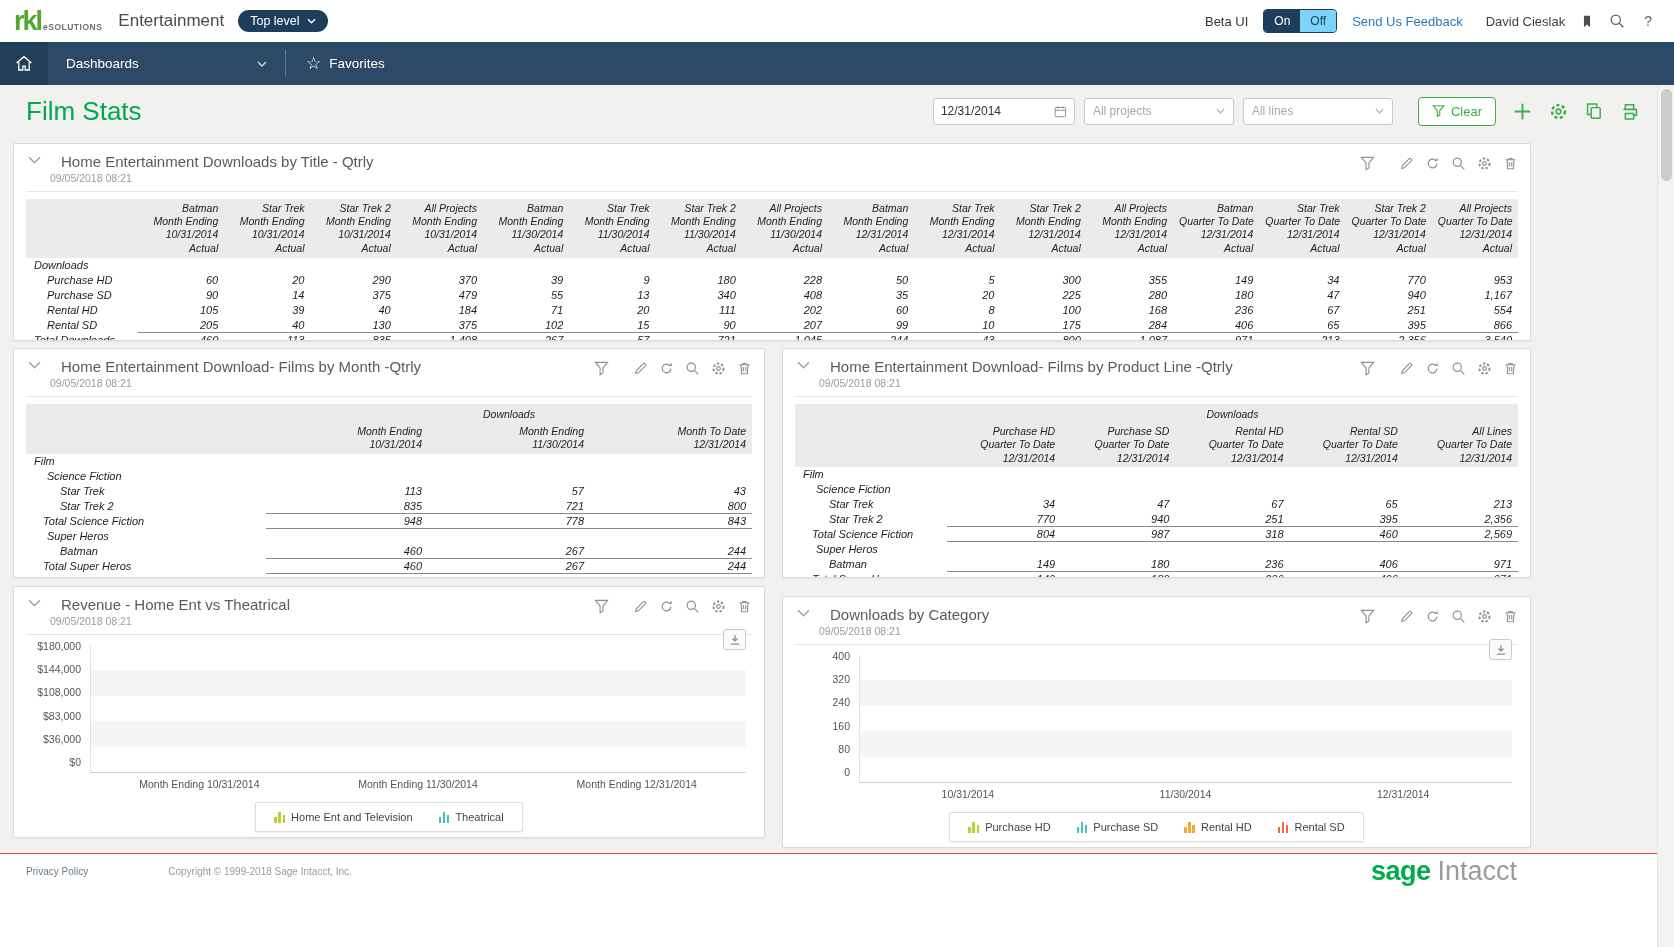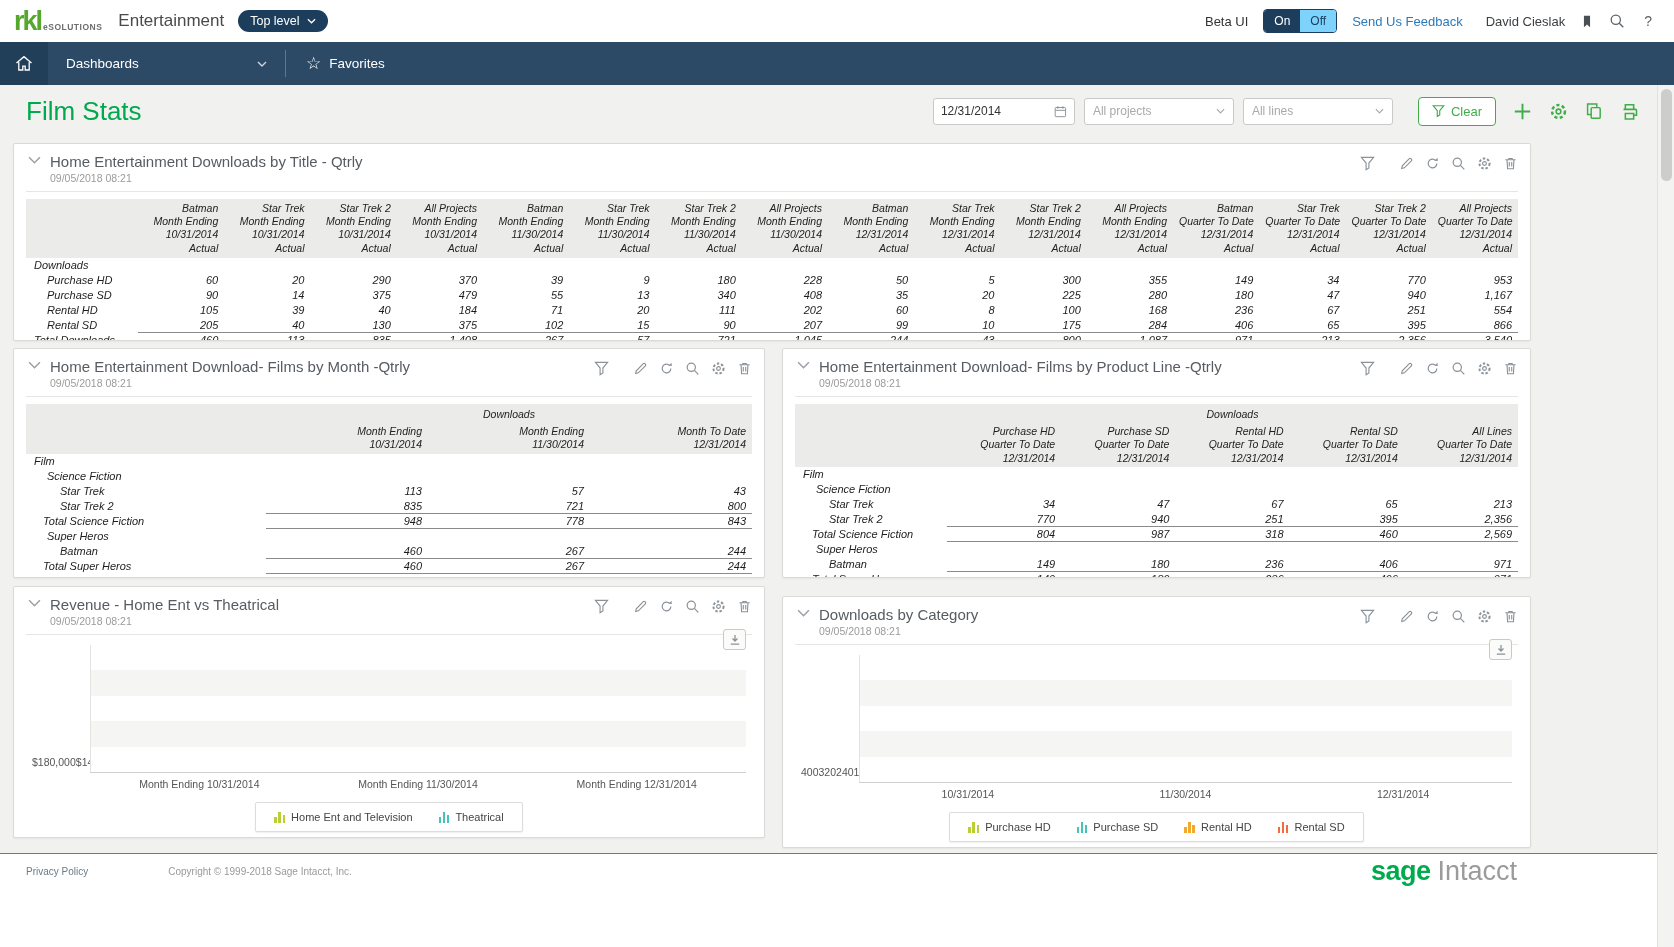"Home Entertainment Downloads by Title" .ptitle { margin-left: none -> 11px }
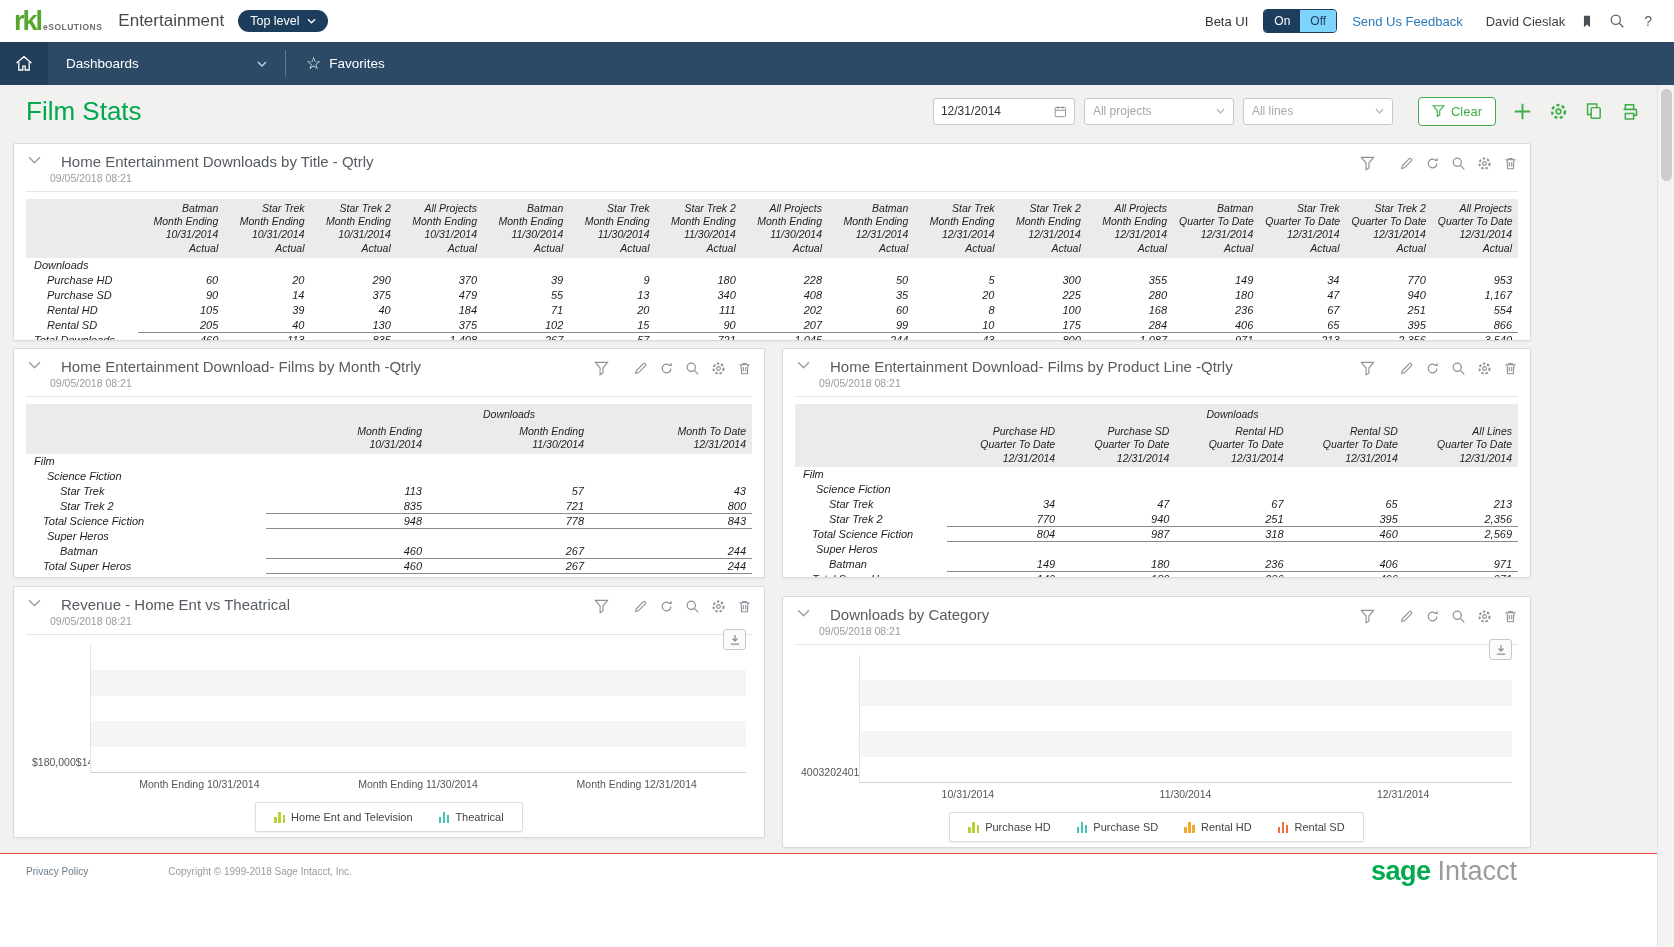"$180,000" .yaxis { flex-direction: row -> column }
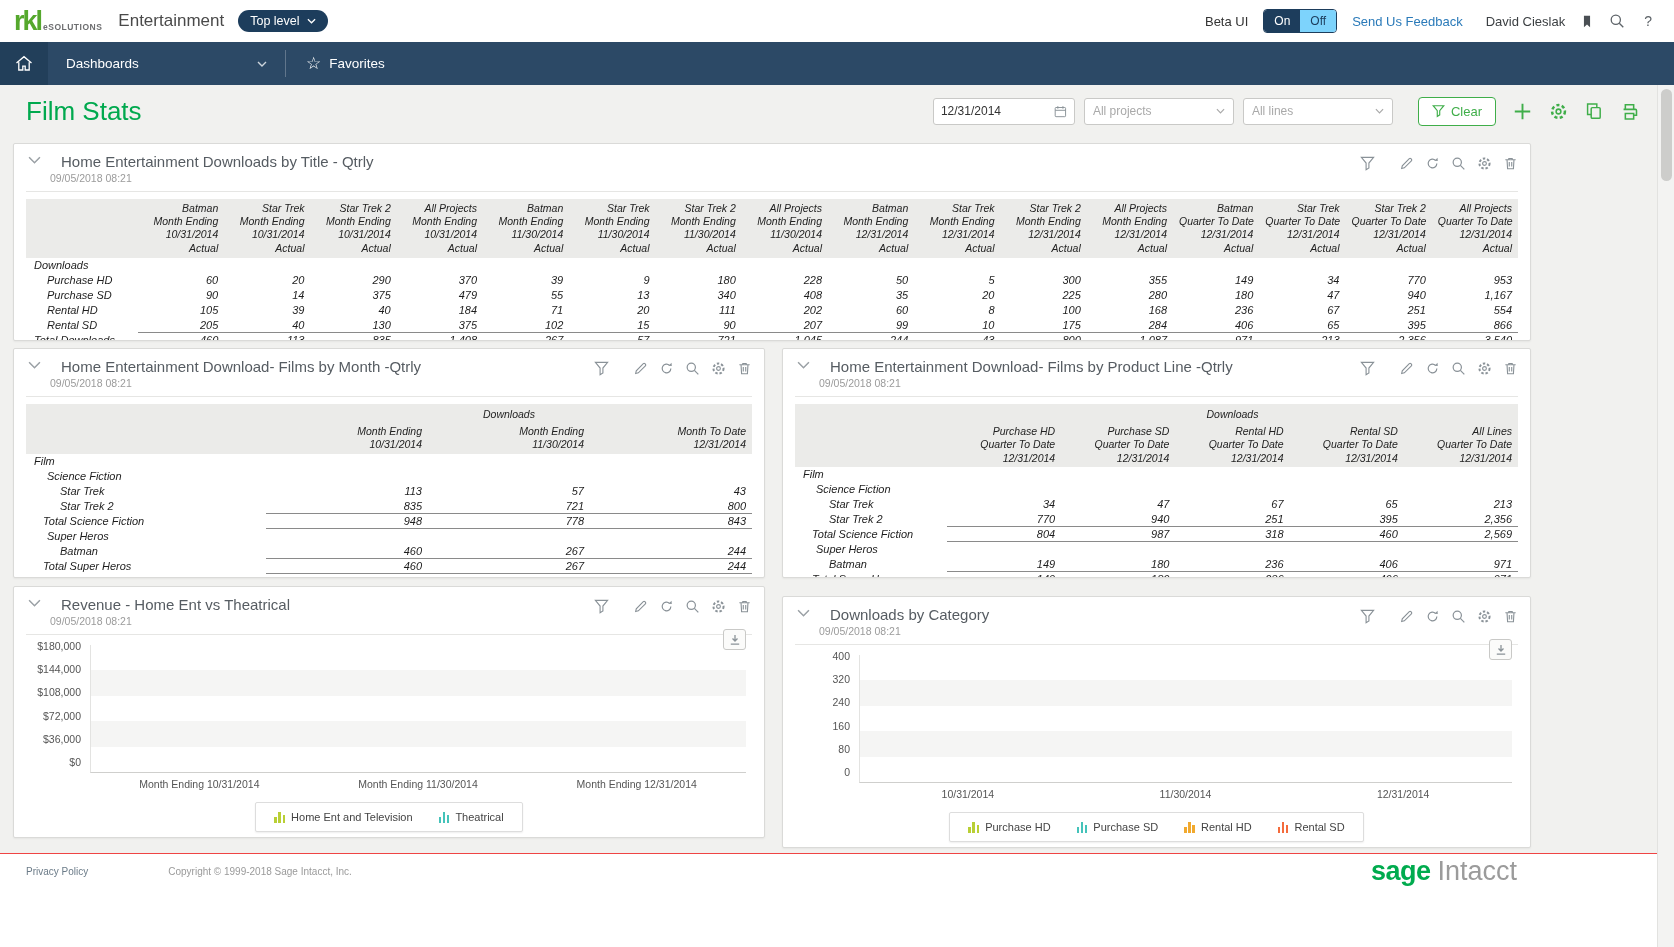"$72,000" div { text: $72,000 -> $83,000 }
